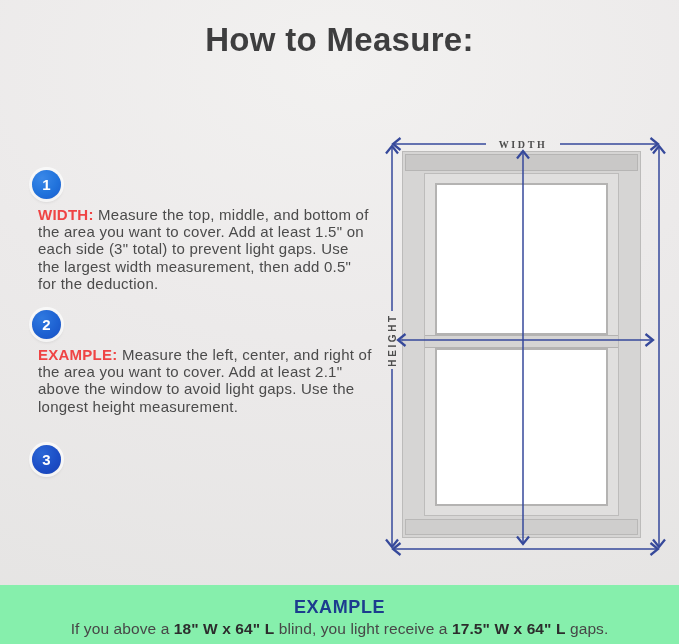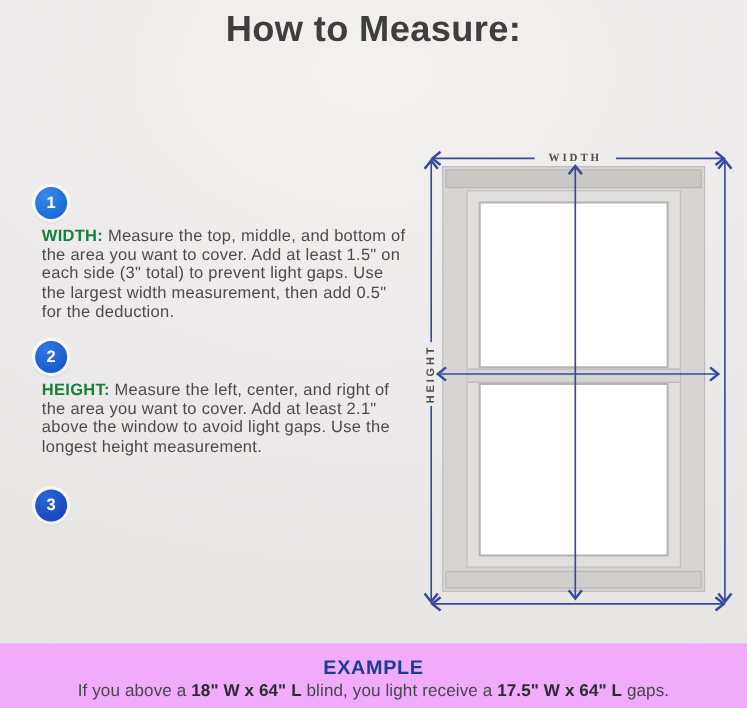"How to Measure:" .title-block { top: 8px -> 22px }
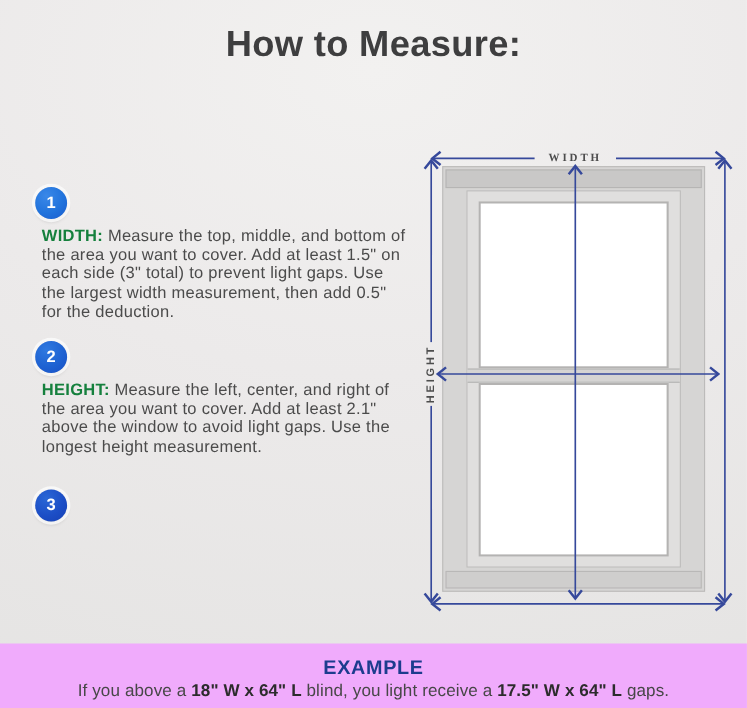"WIDTH:" .step-text strong { color: #15803d -> #ef4444 }
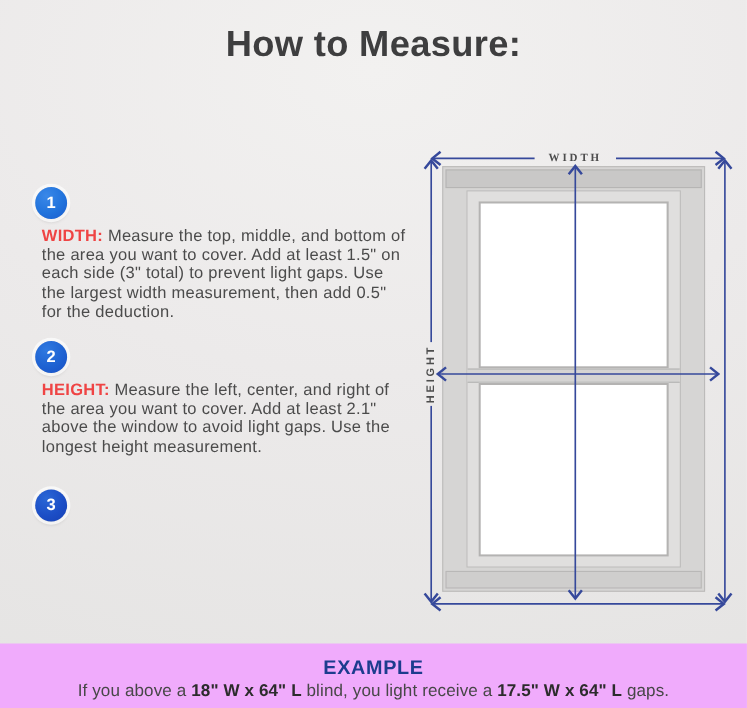"HEIGHT:" strong { text: HEIGHT -> EXAMPLE }
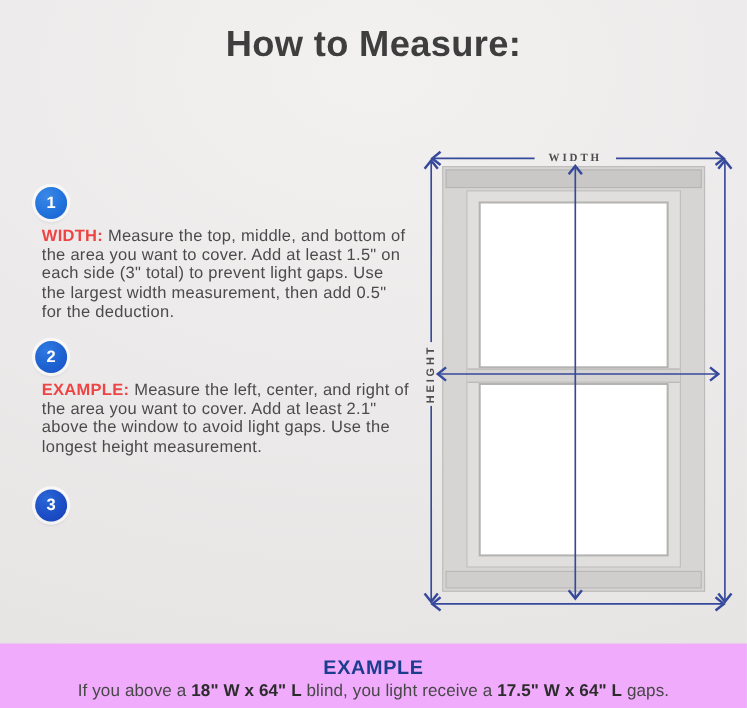"EXAMPLE" .example { background: #f0abfc -> #86efac }
